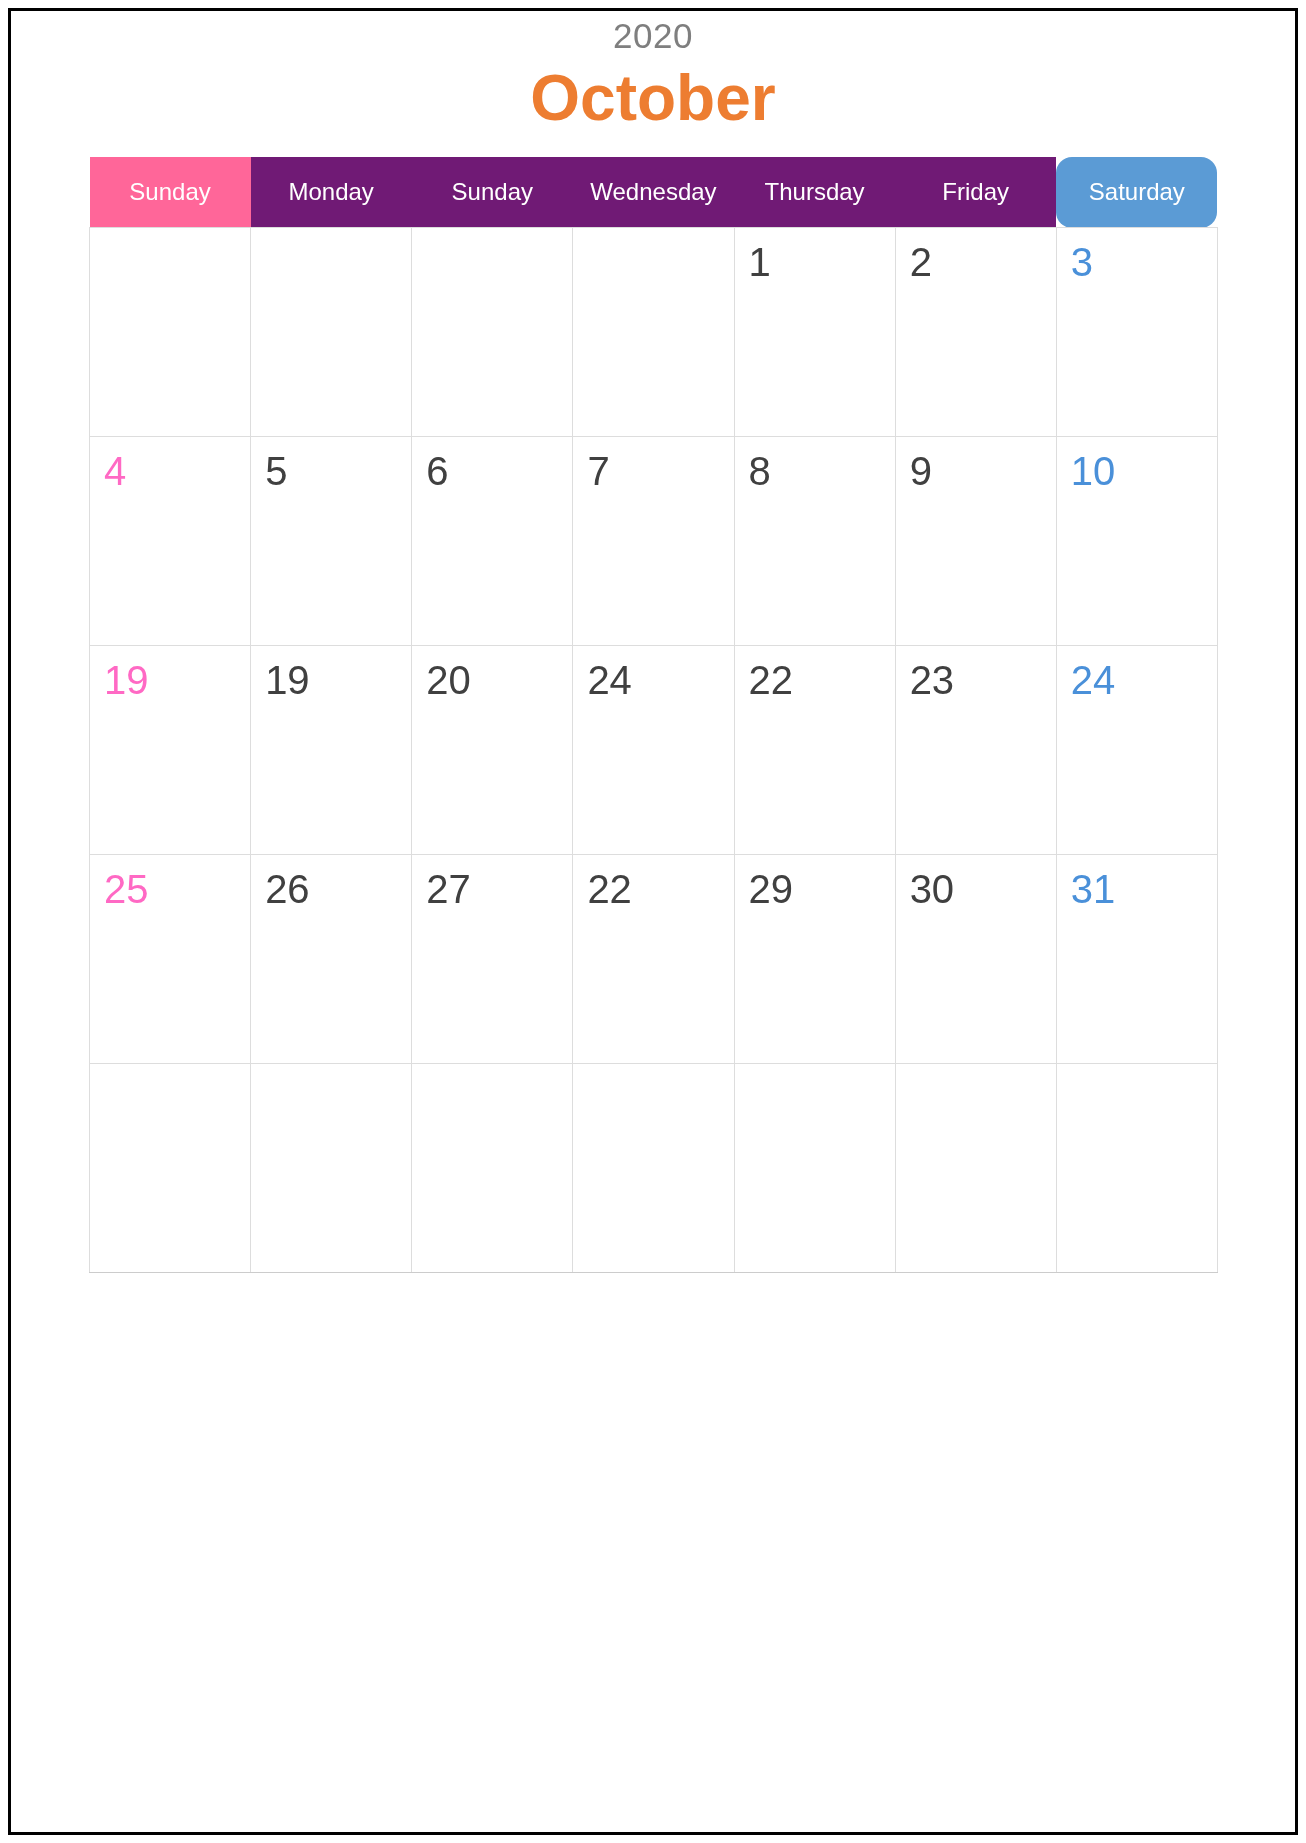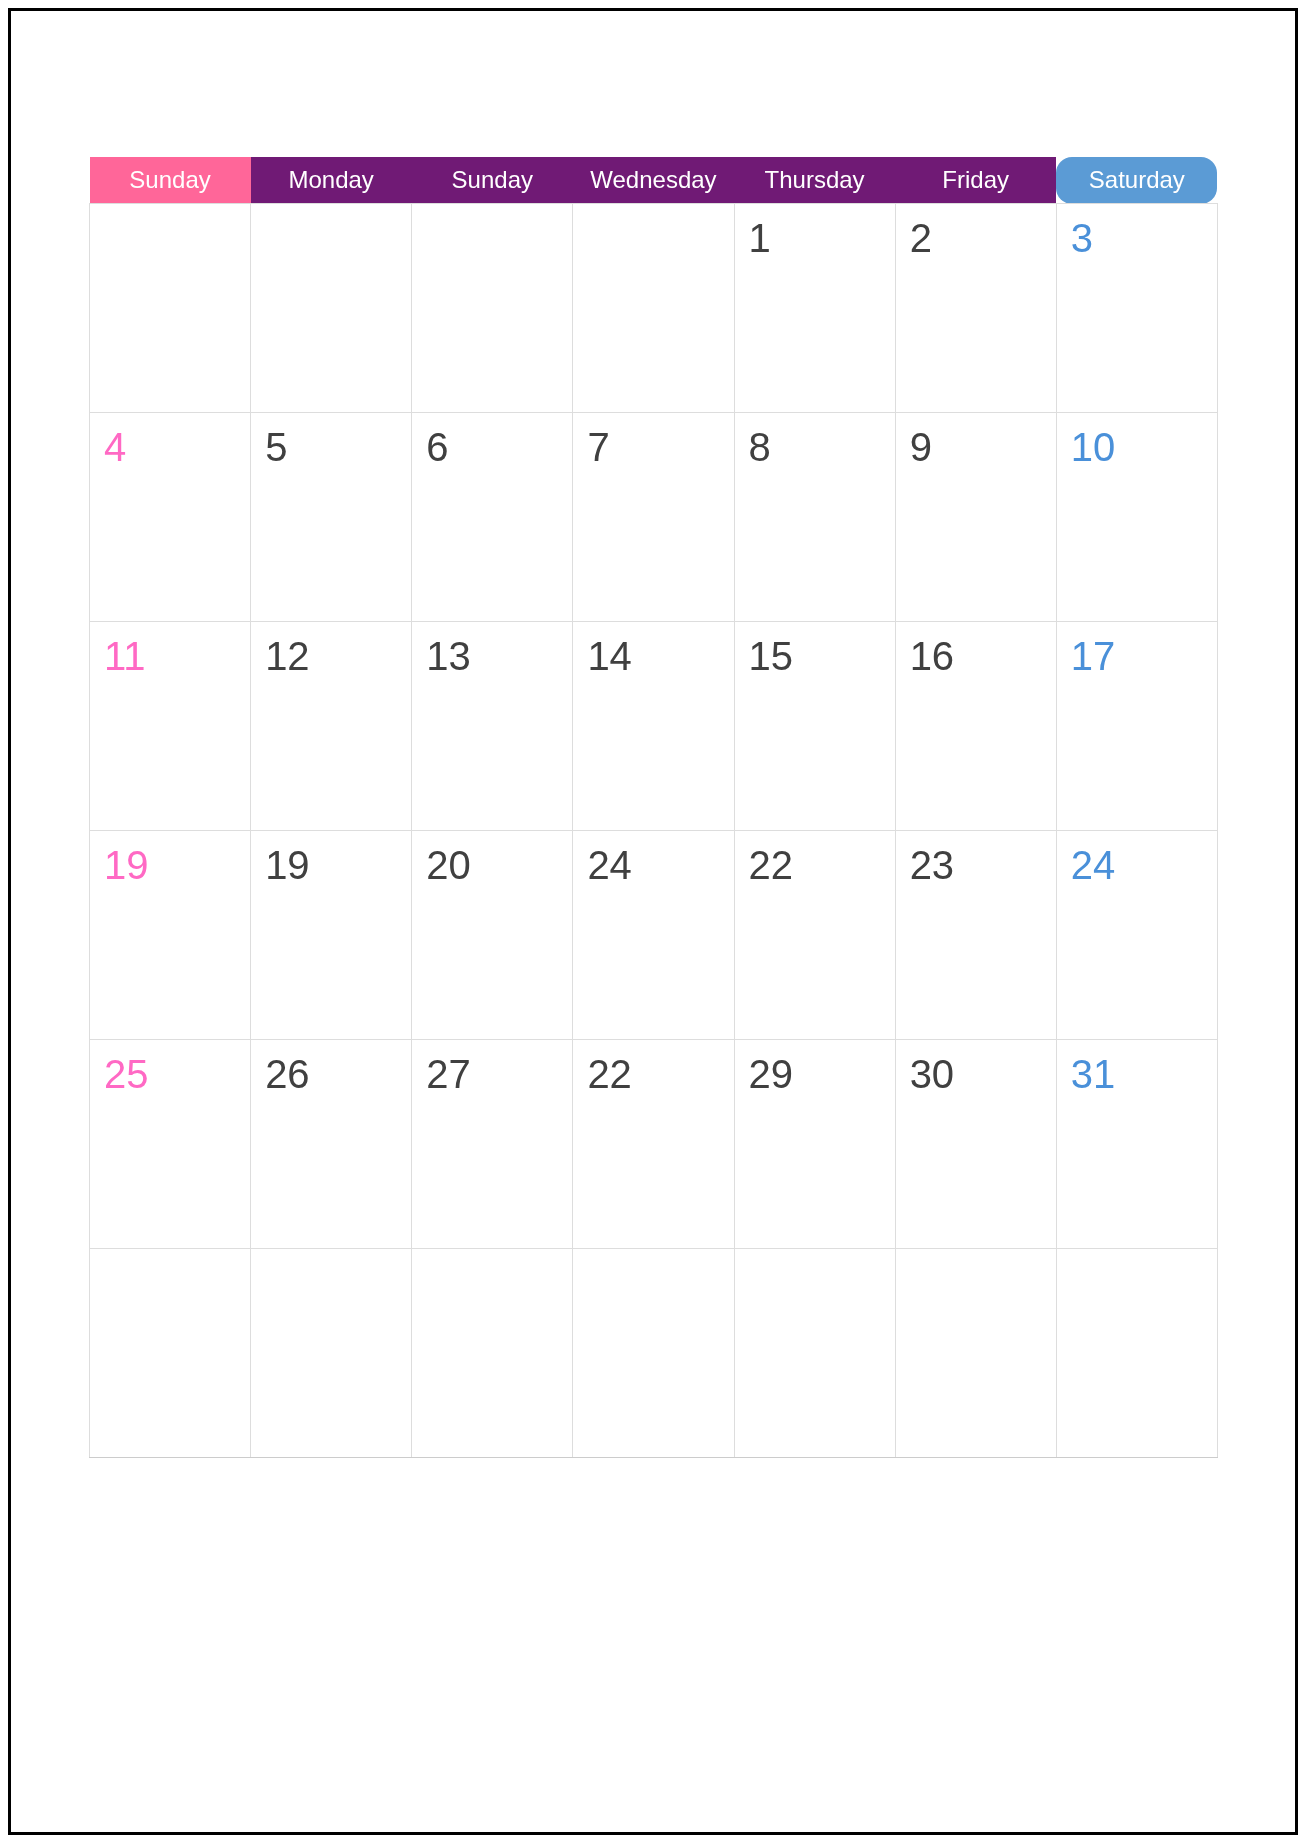"2020" div { html: none -> <div> <span>2020</span> <span>October</span> </div> }
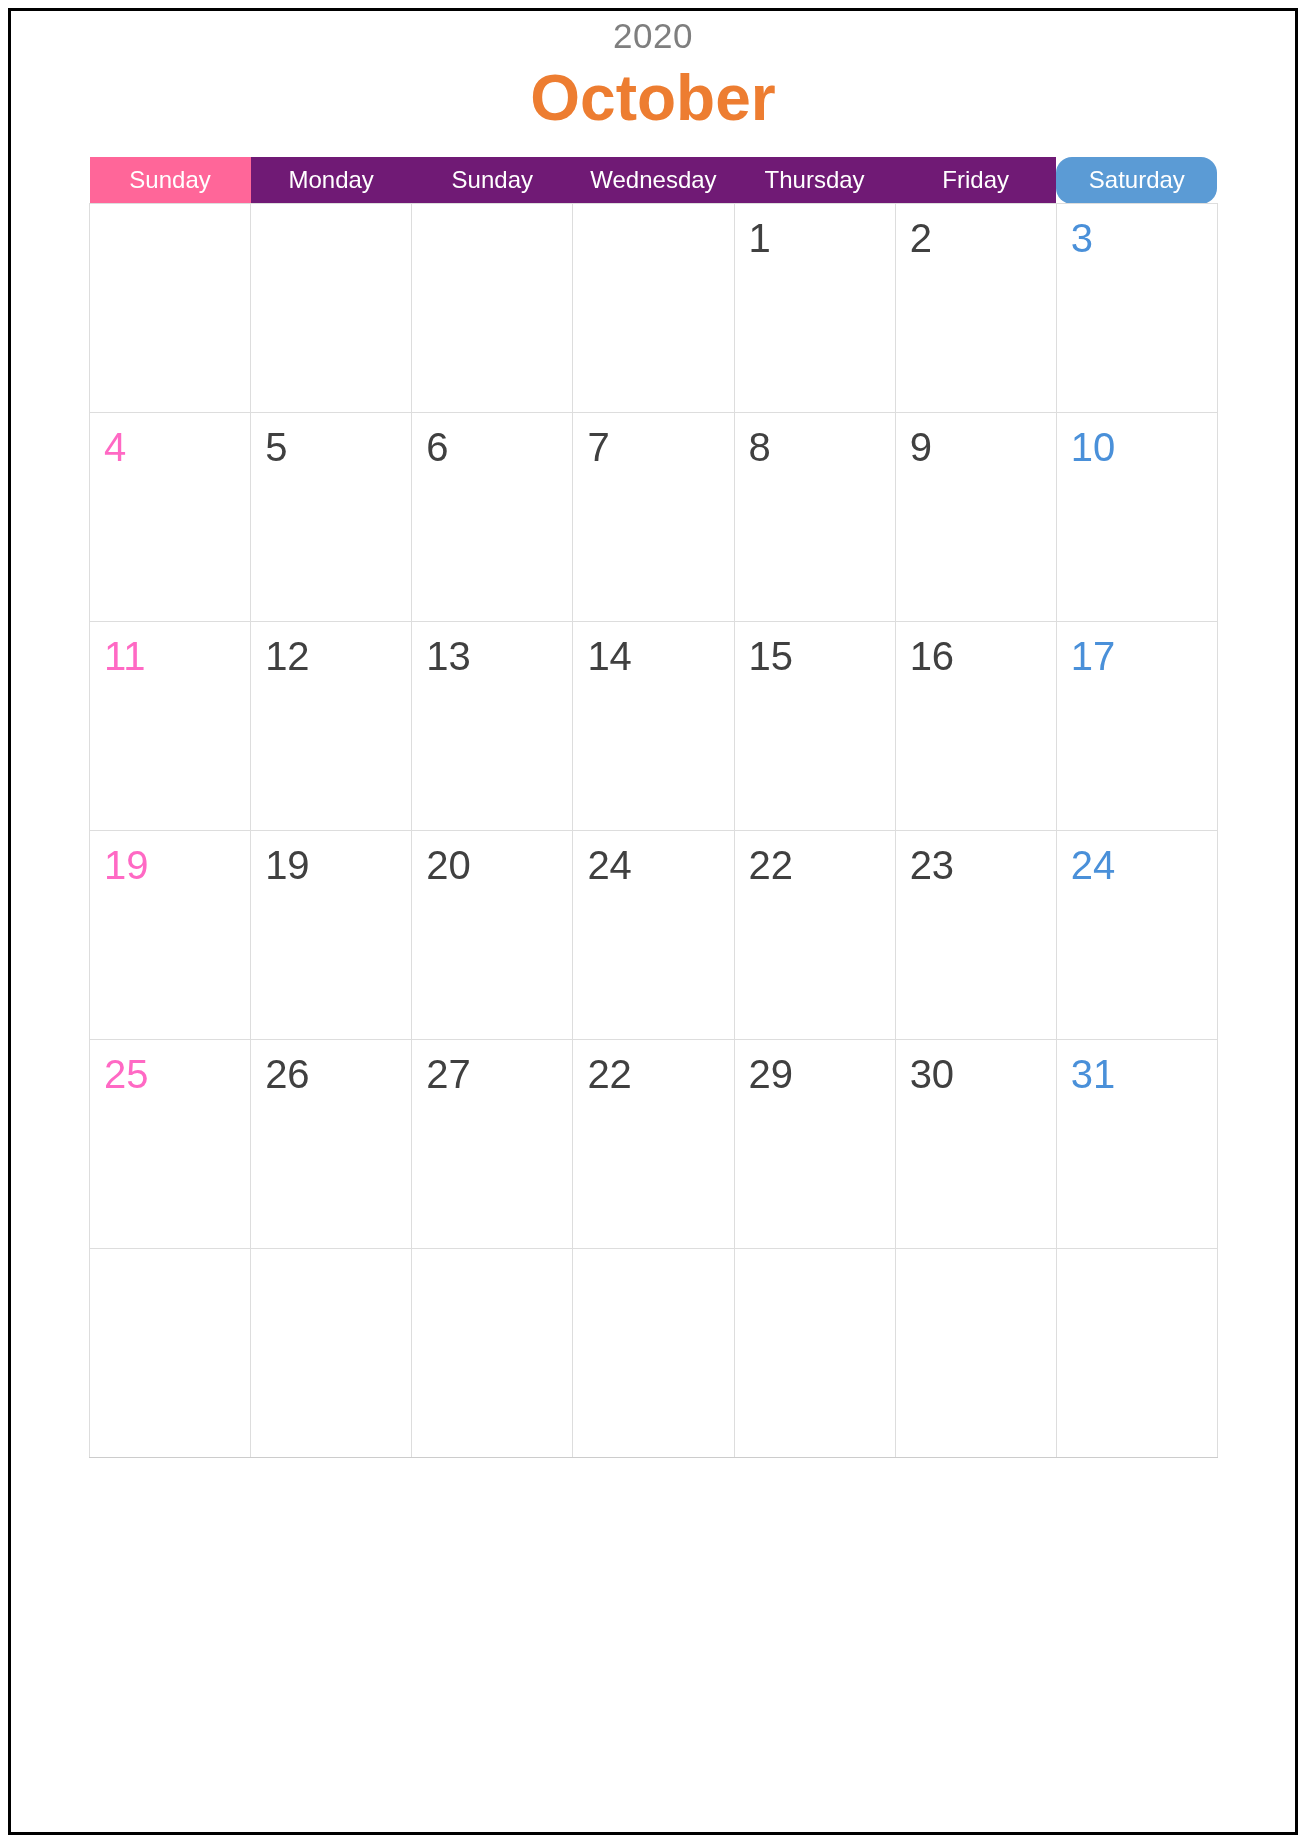"Sunday" #calendar thead th { padding: 0 -> 12px }
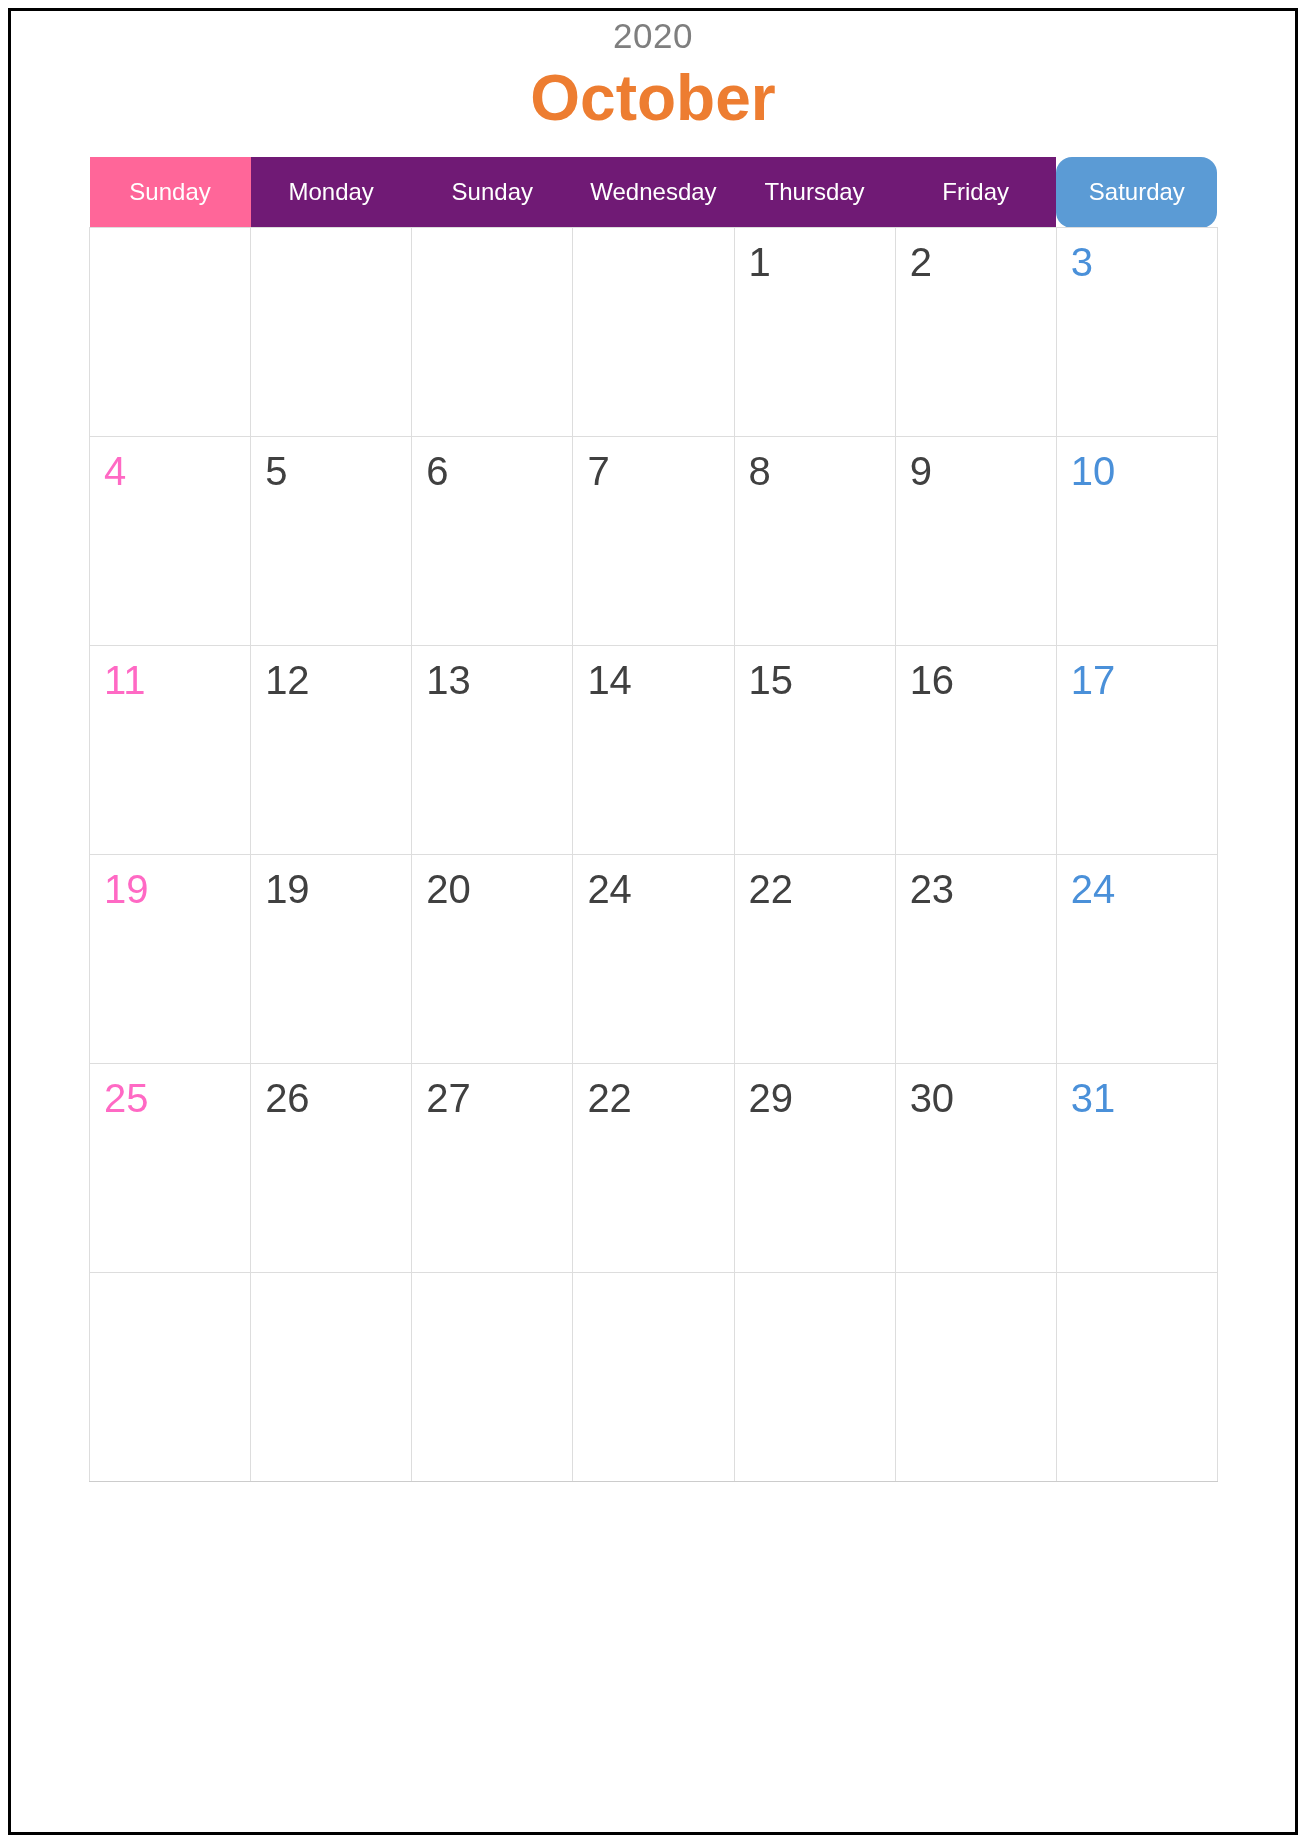"11" tr { html: <tr> <td> <span>11</span> </td> <td> <span>12</span> </td> <td> <span>13</span> </td> <td> <span>14</span> </td> <td> <span>15</span> </td> <td> <span>16</span> </td> <td> <span>17</span> </td> </tr> -> none }
